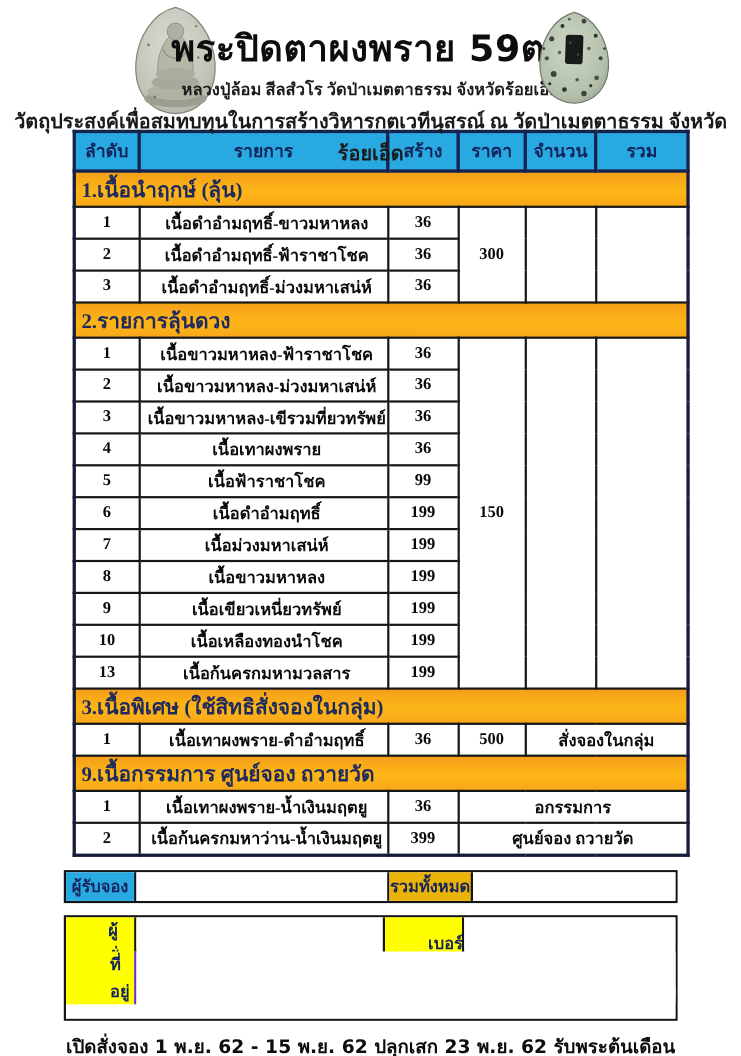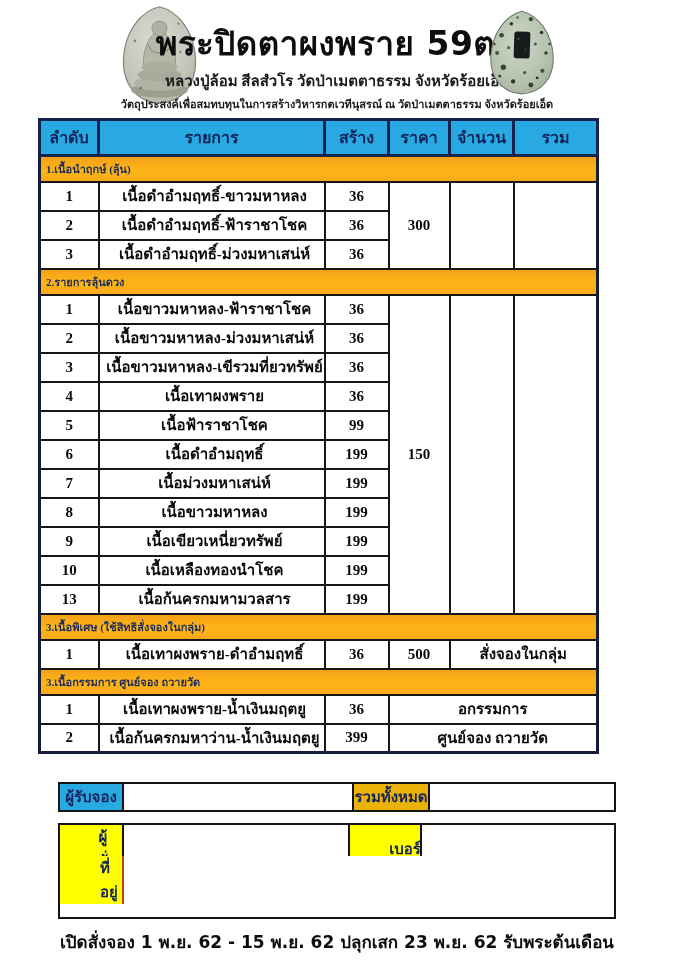"วัตถุประสงค์เพื่อสมทบทุนในการสร้างวิหารก" .sub2 { font-size: 11px -> 18px }
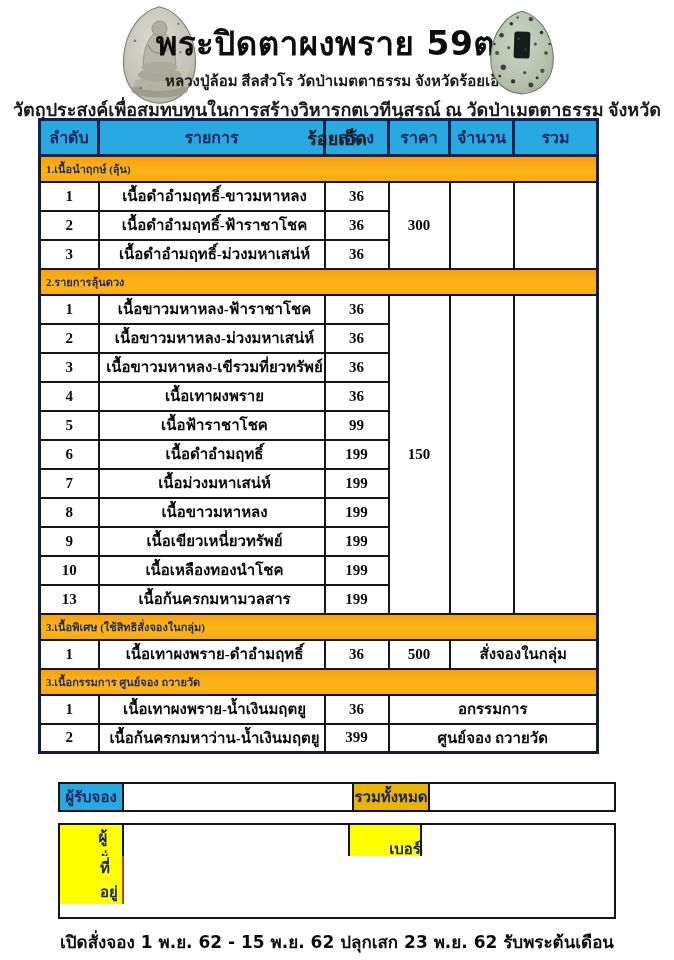"ลำดับ" .table-wrap { padding: 0 38px -> 0 66px }
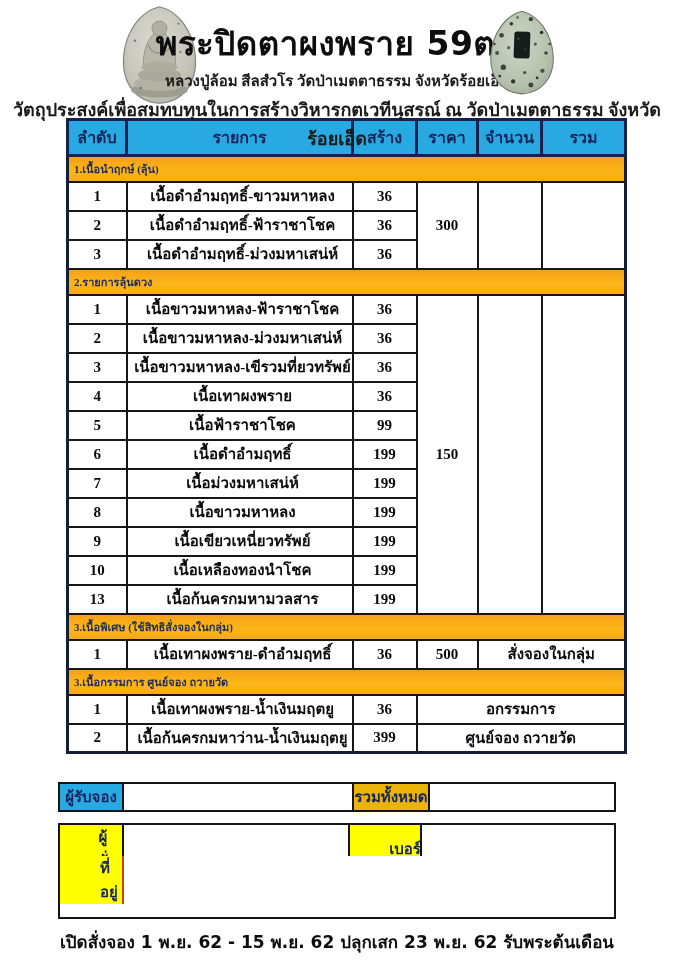"1.เนื้อนำฤกษ์ (ลุ้น)" td.section-bar { font-size: 11px -> 19px }
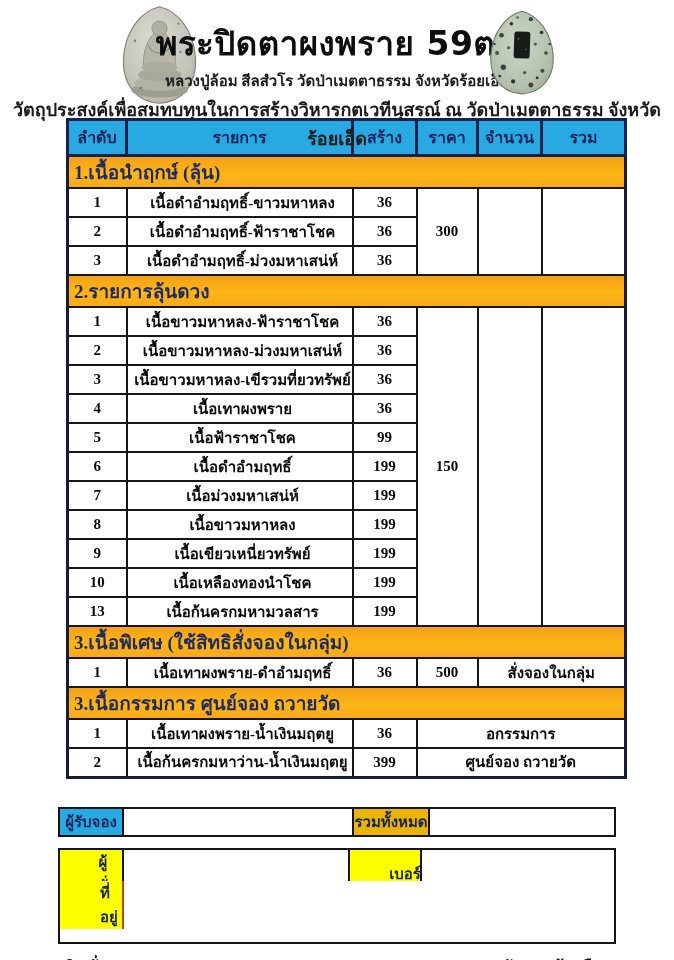"3.เนื้อกรรมการ ศูนย์จอง ถวายวัด" td.section-bar { text: 3.เนื้อกรรมการ -> 9.เนื้อกรรมการ }
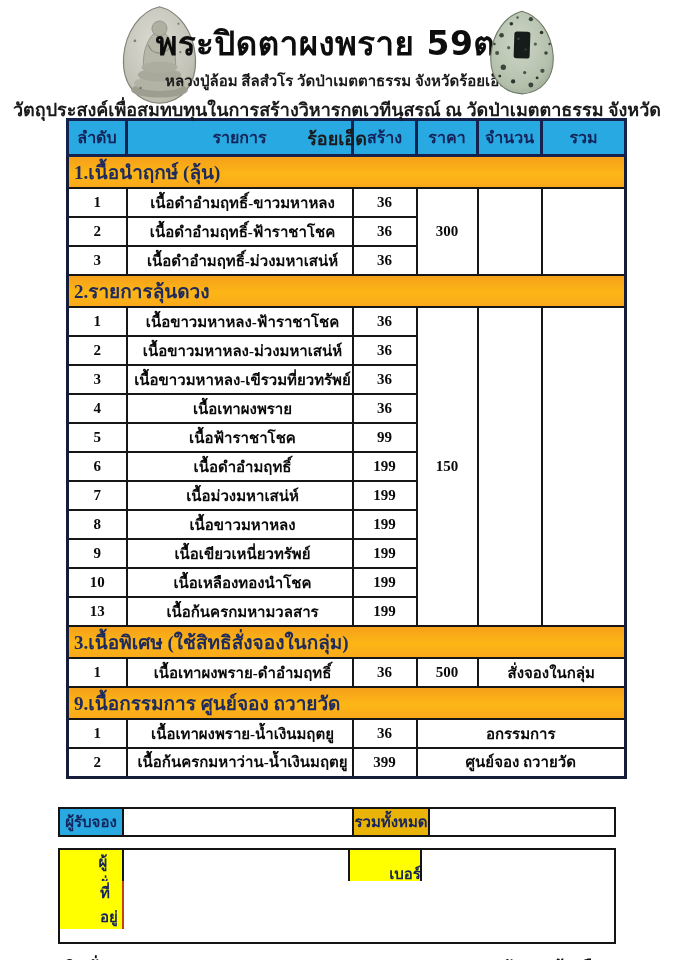"ผู้รับจอง" .blockA { margin-top: 28px -> 12px }
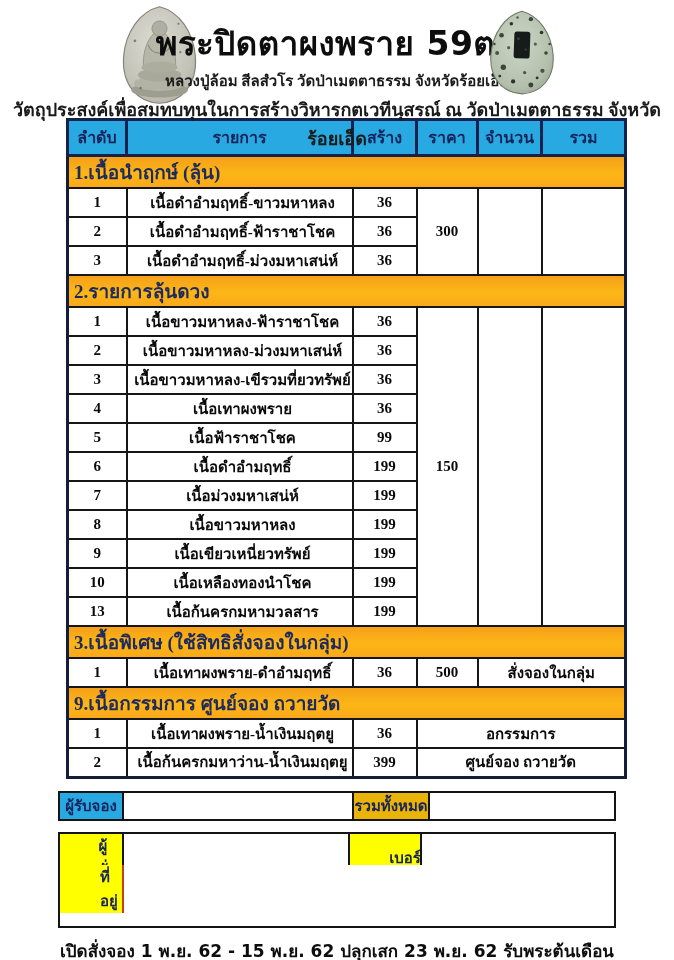"ที่อยู่" .rowC > .lbl { border-right: 2px solid #c2410c -> 2px solid #6d28d9 }
